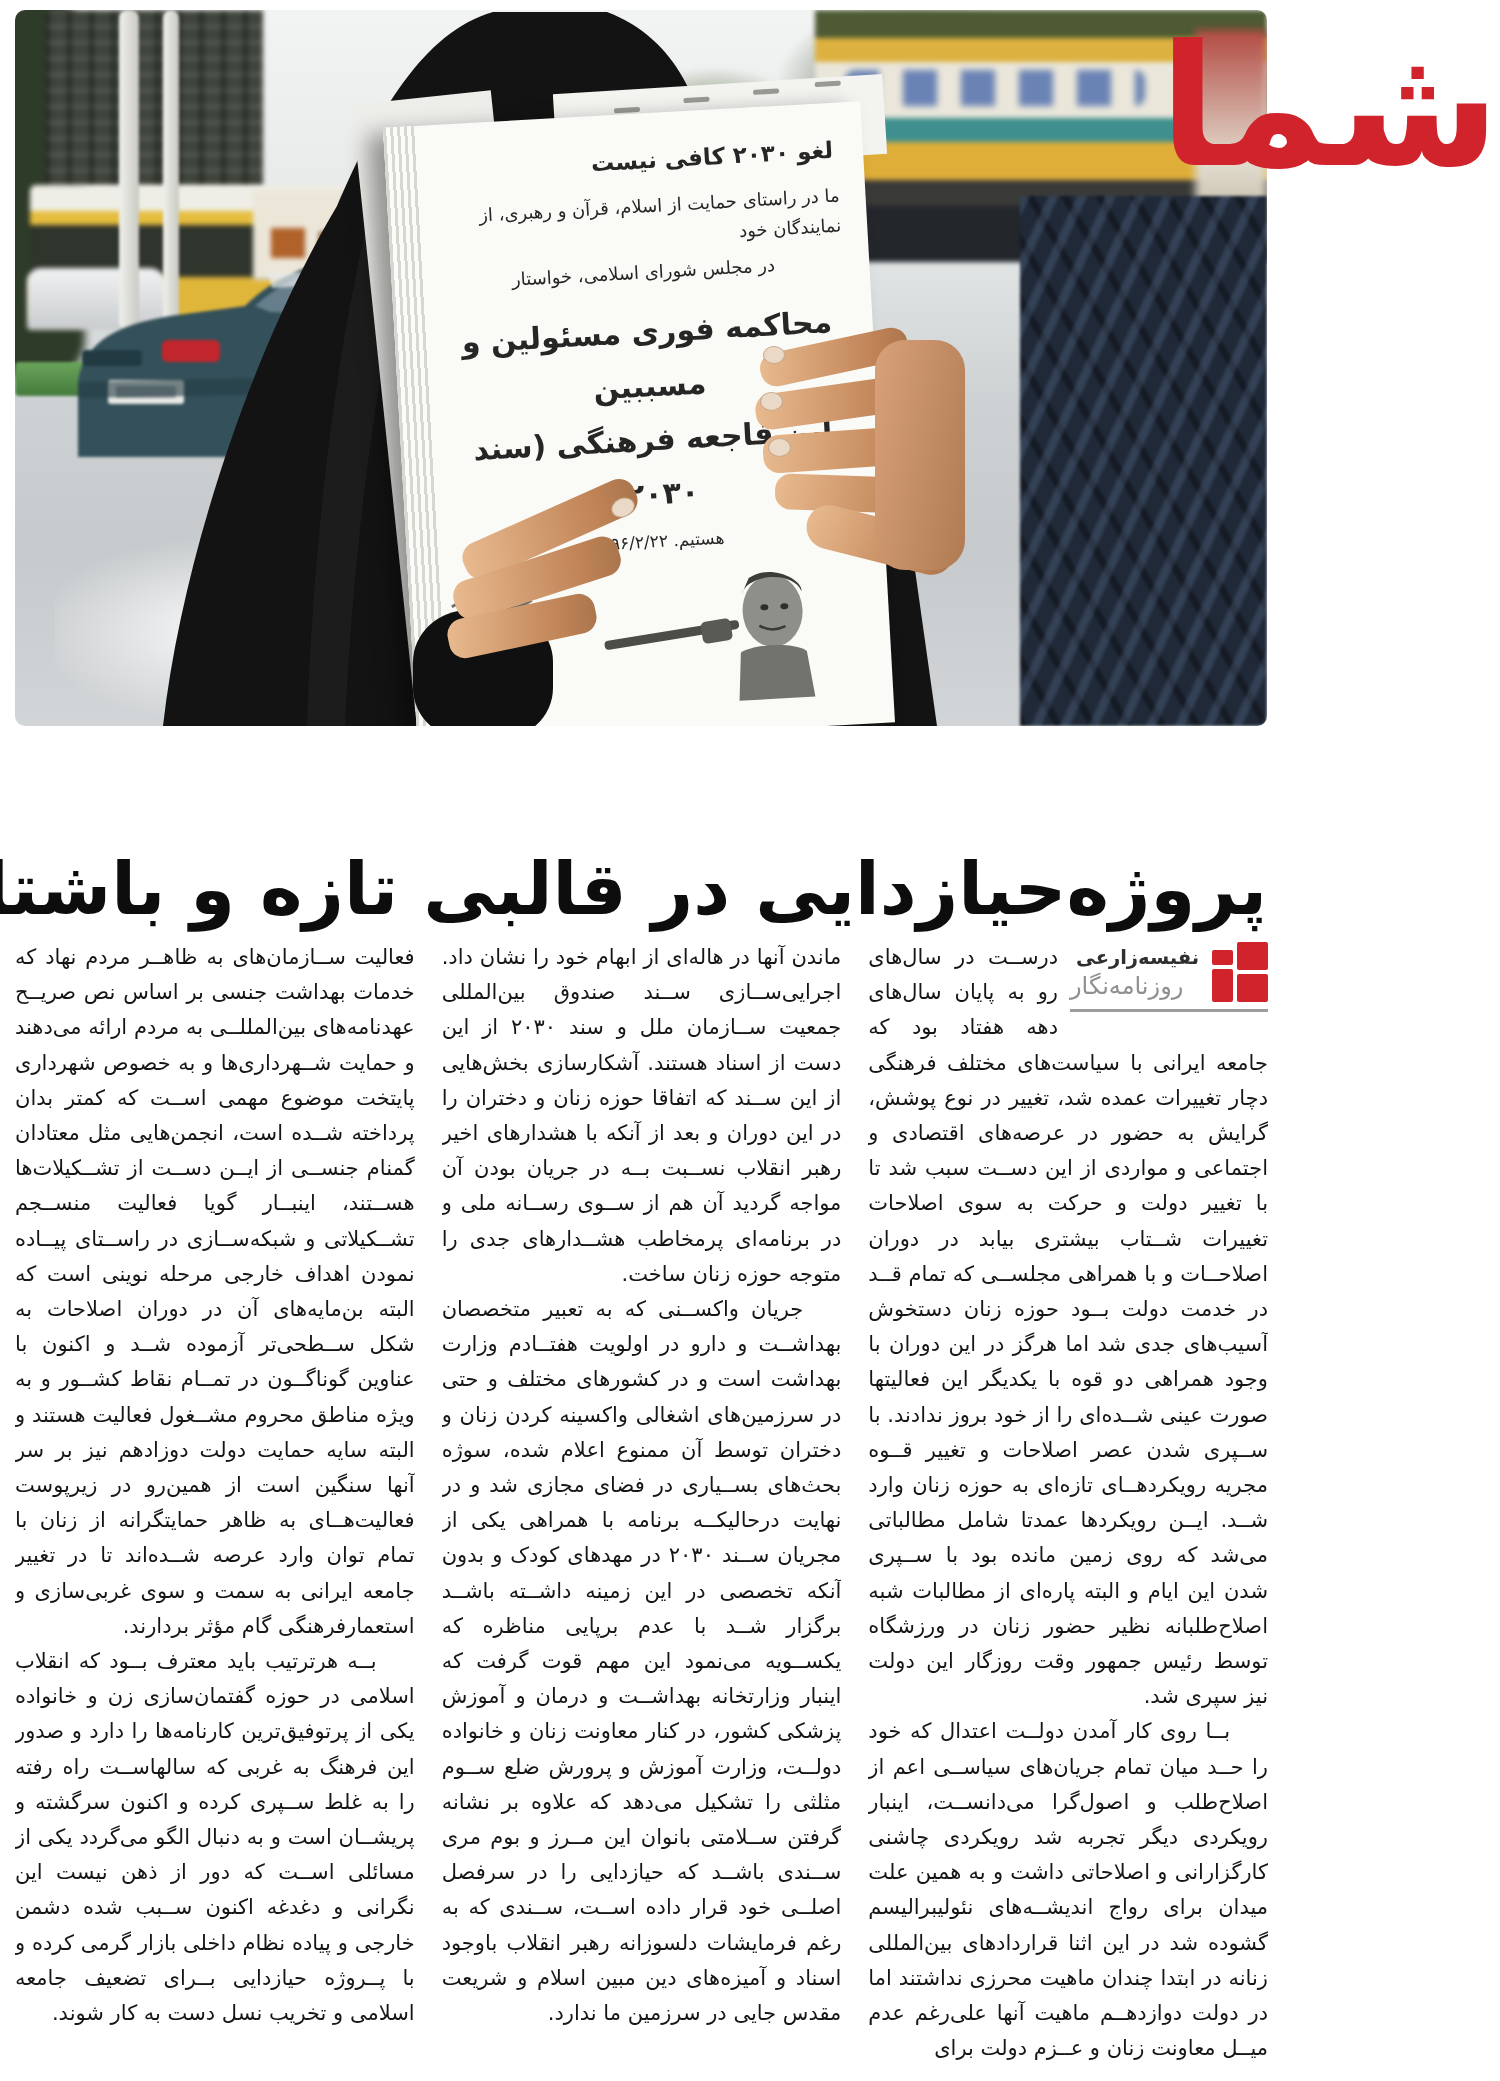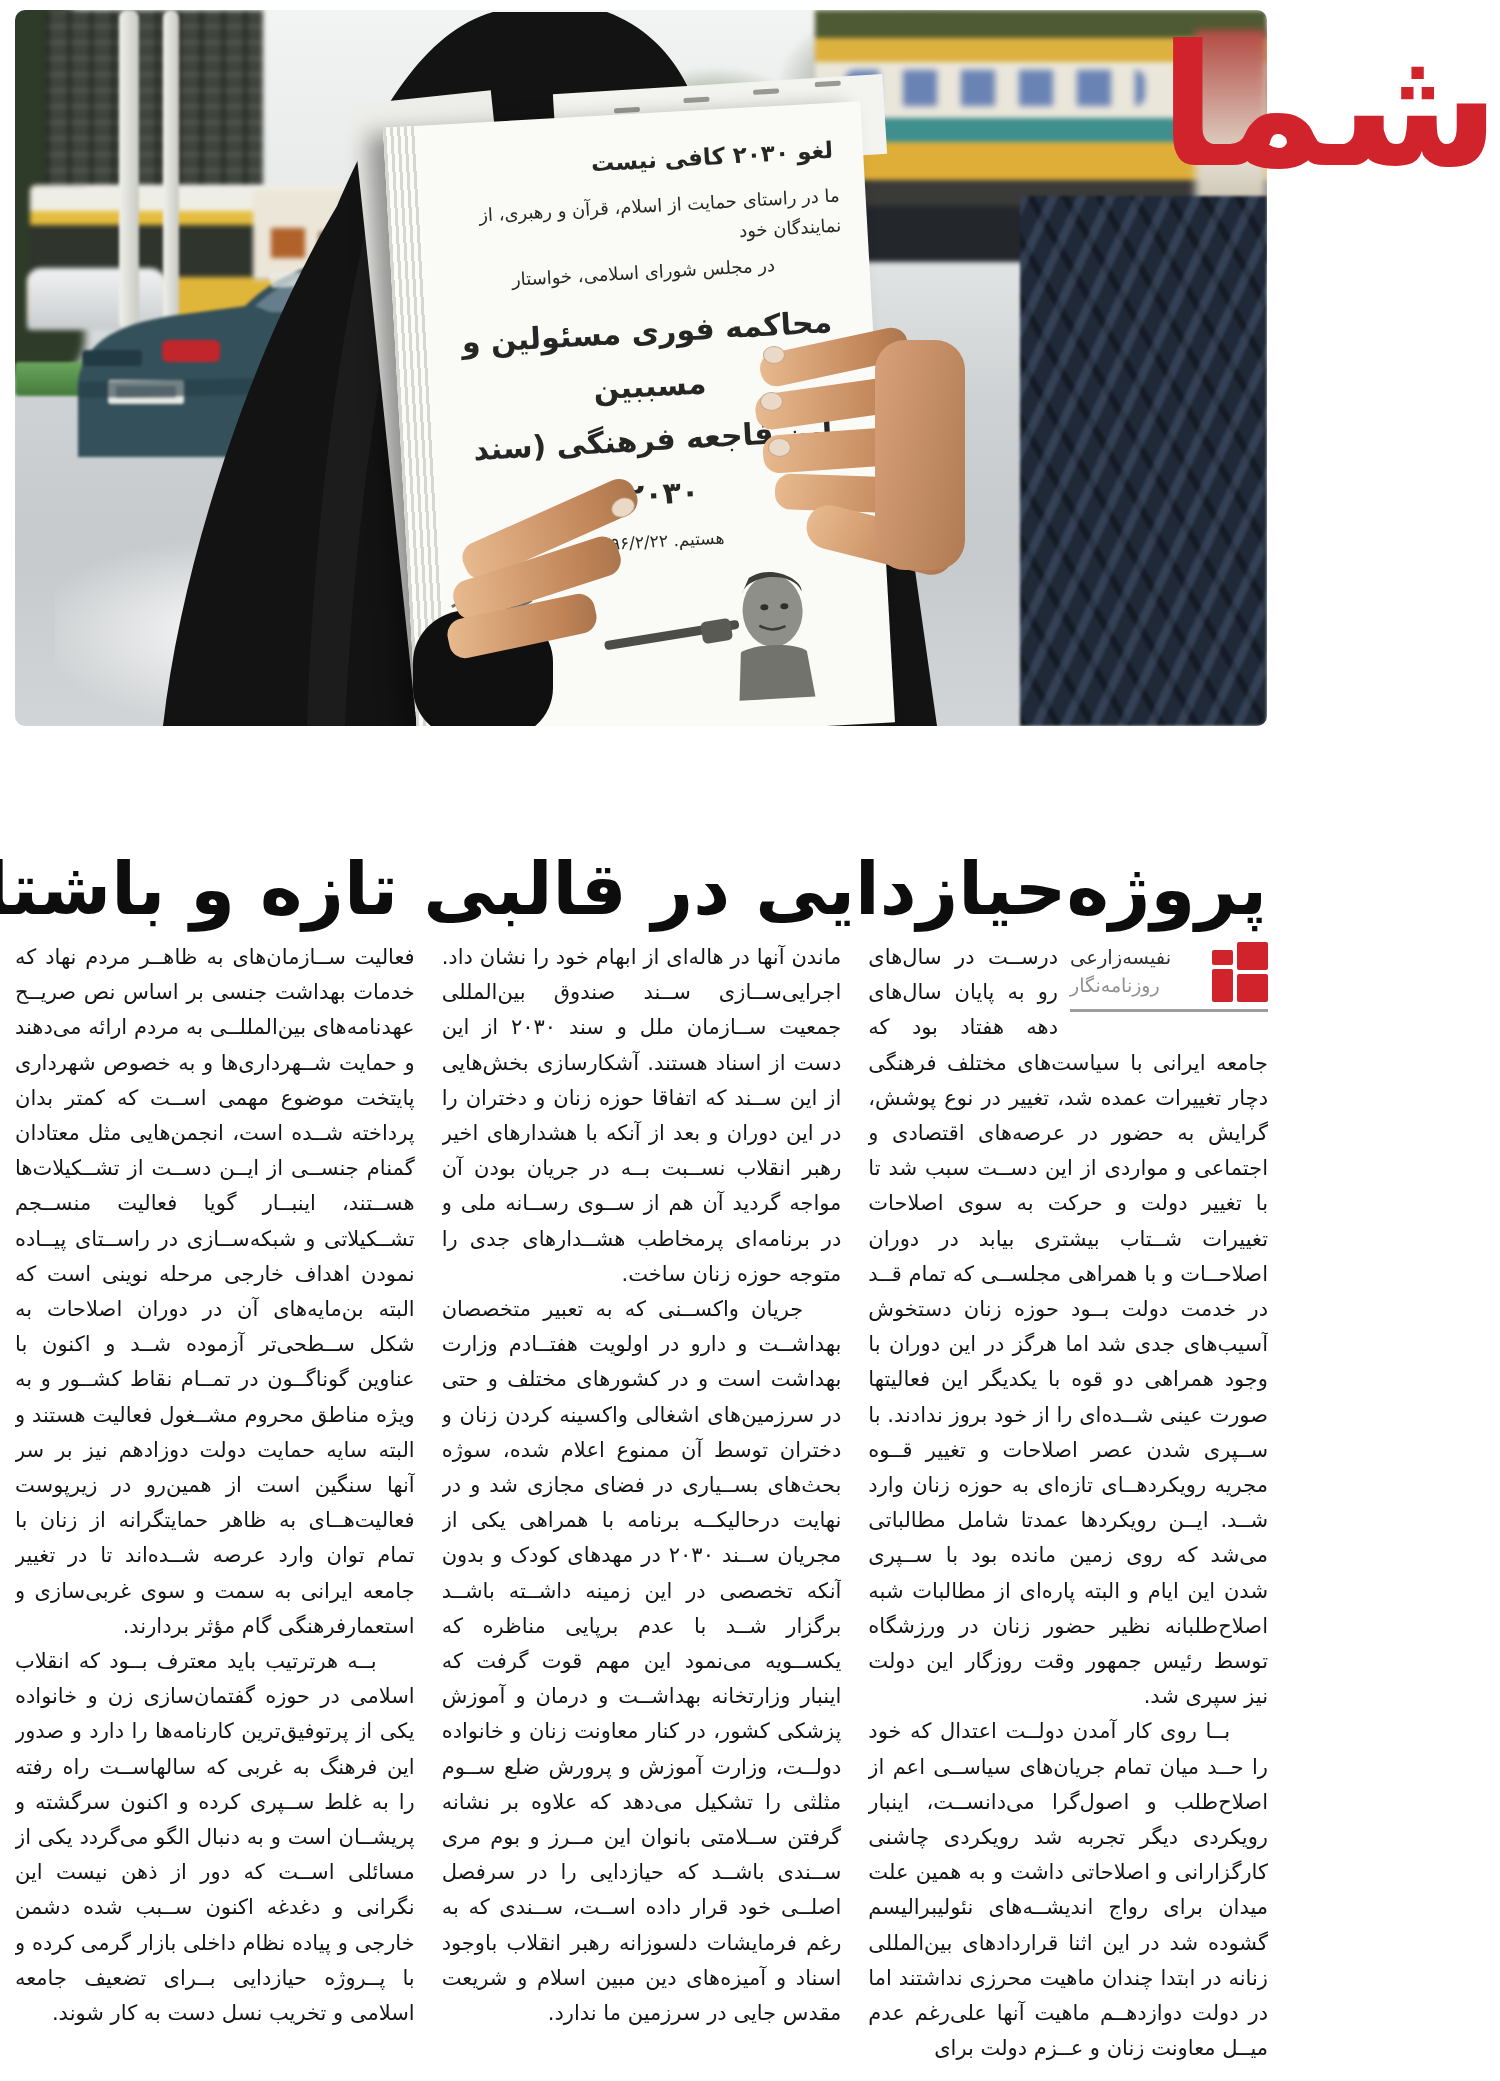"نفیسه‌زارعی" .byline-name { font-weight: normal -> bold; text-align: none -> center }
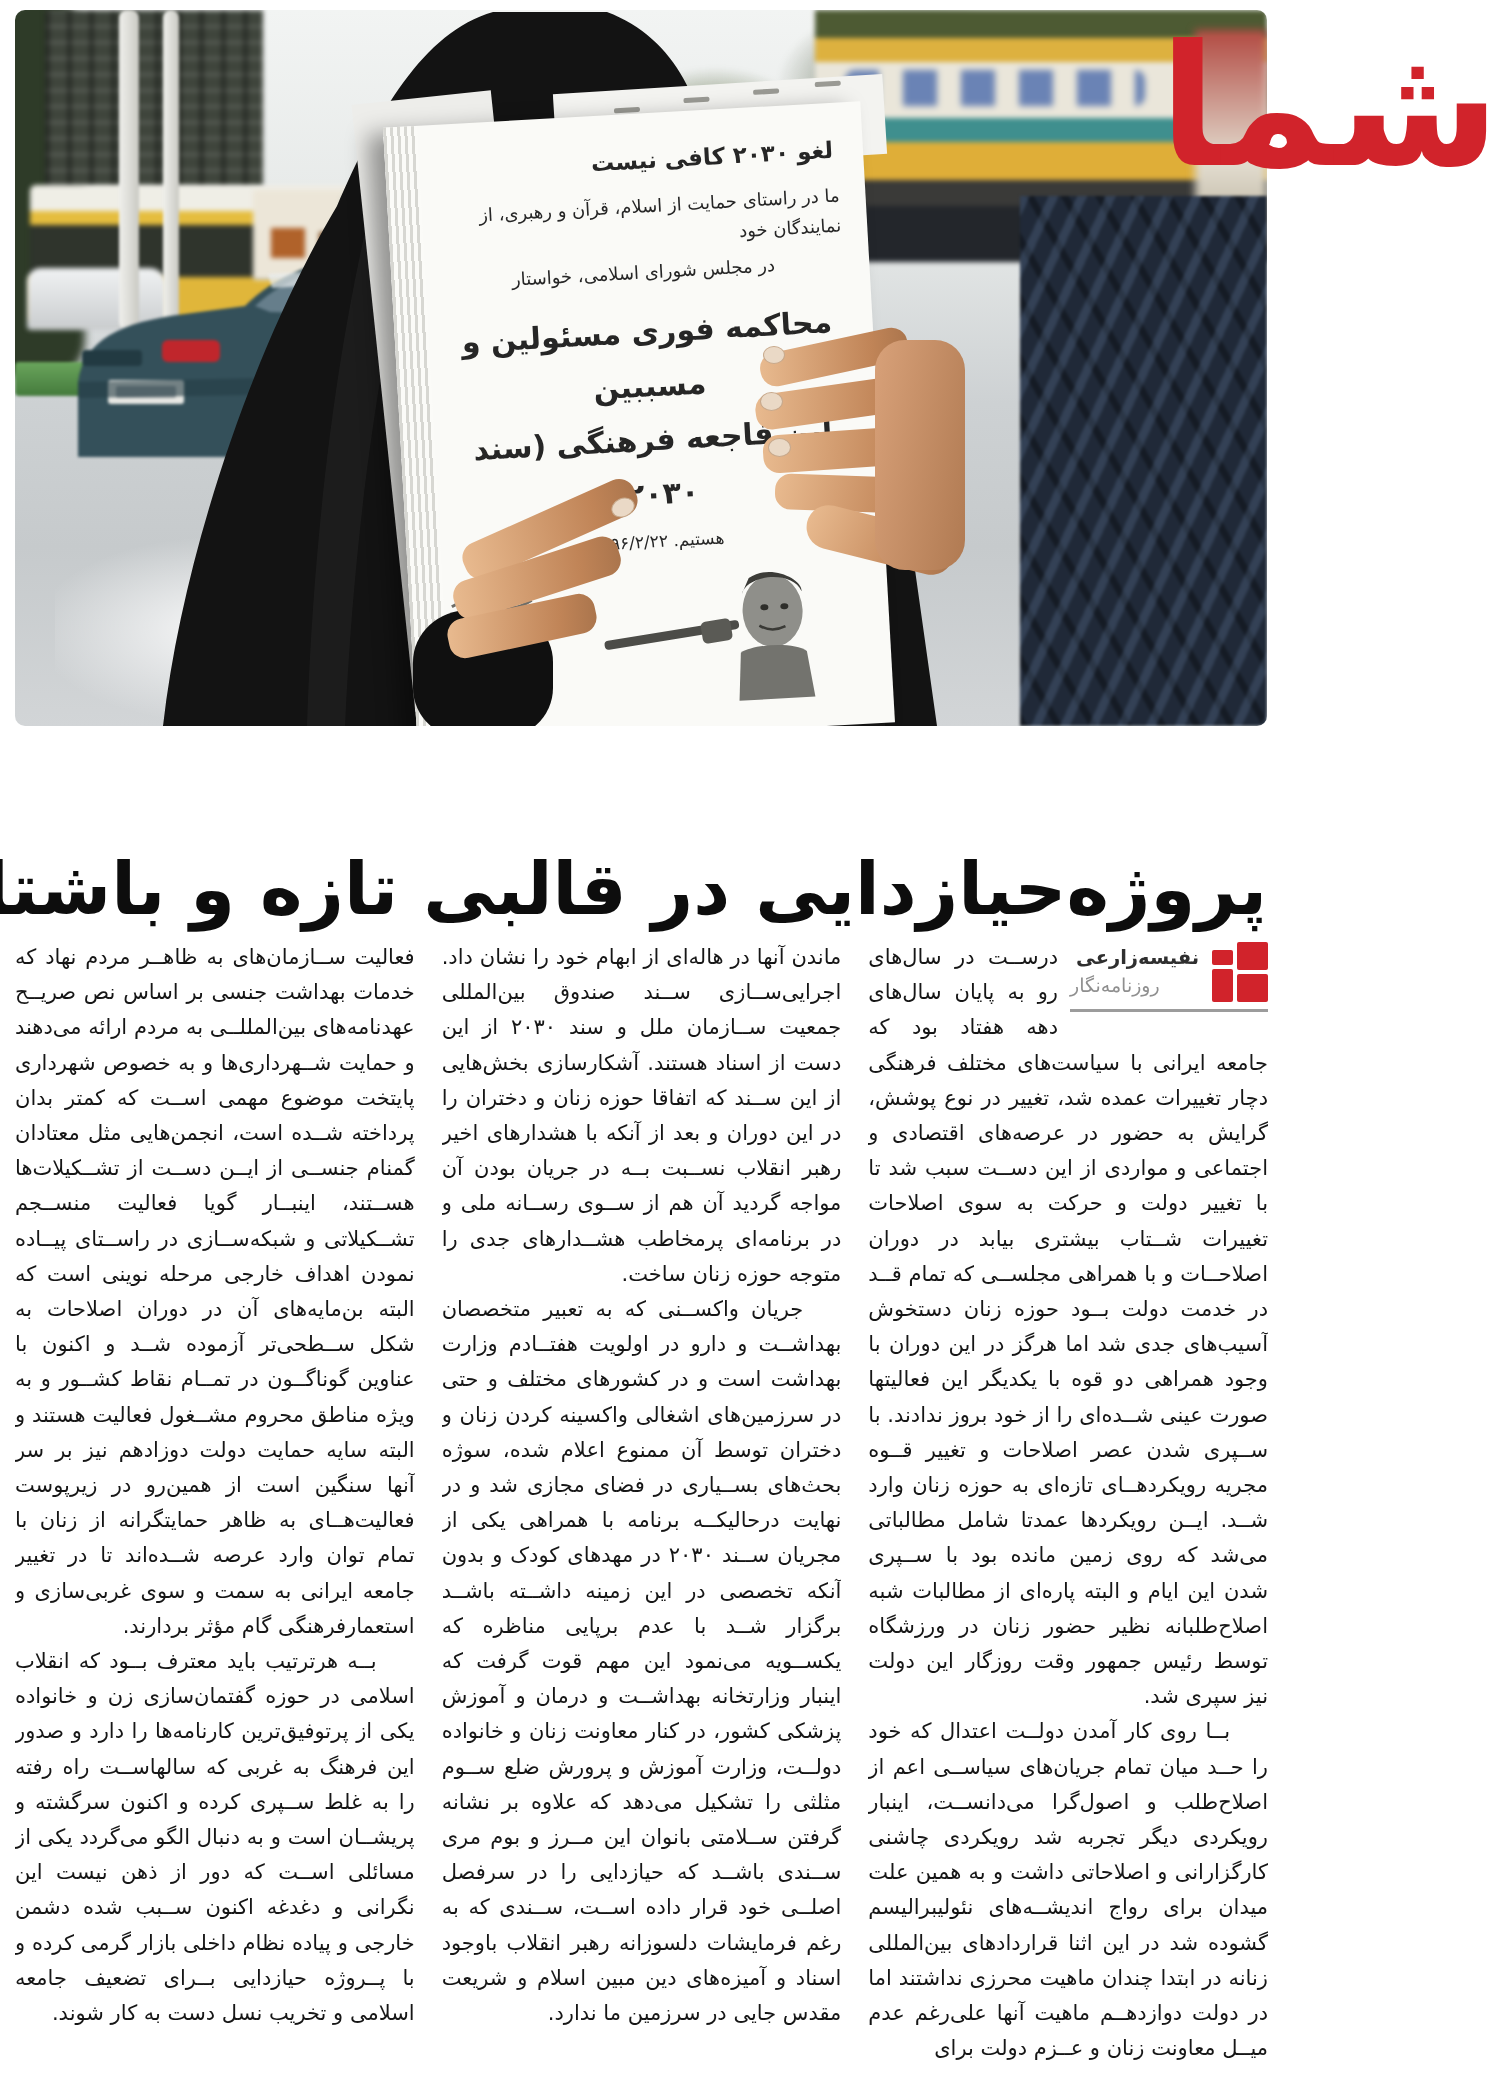"روزنامه‌نگار" .byline-role { font-family: Liberation Serif, serif -> none; font-size: 19px -> 24px }
